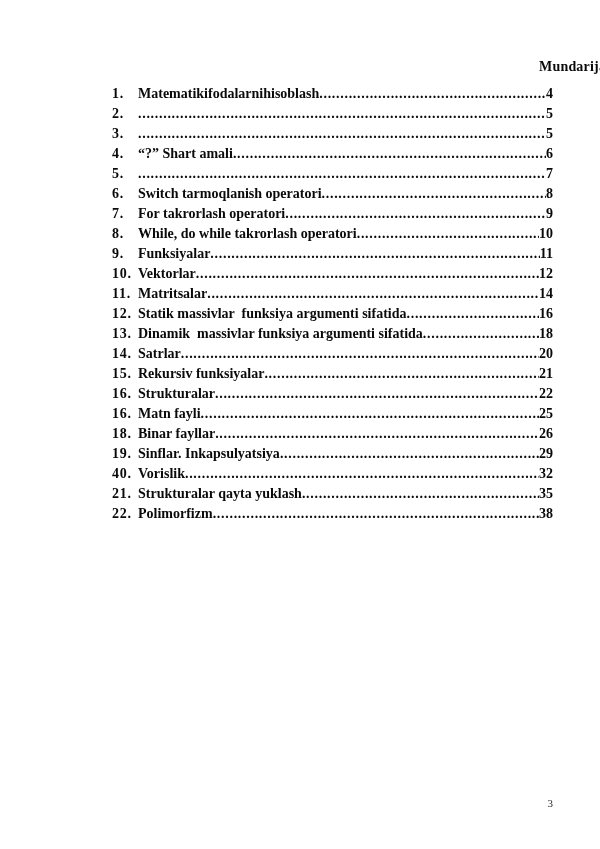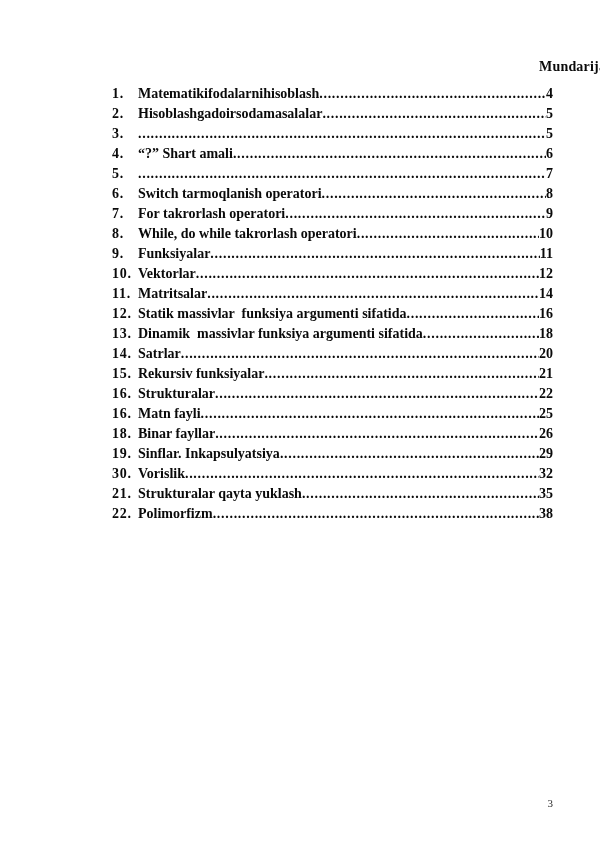"Hisoblashgadoirsodamasalalar" span.label { html: <span>Hisoblashgadoirsodamasalalar</span> -> none }
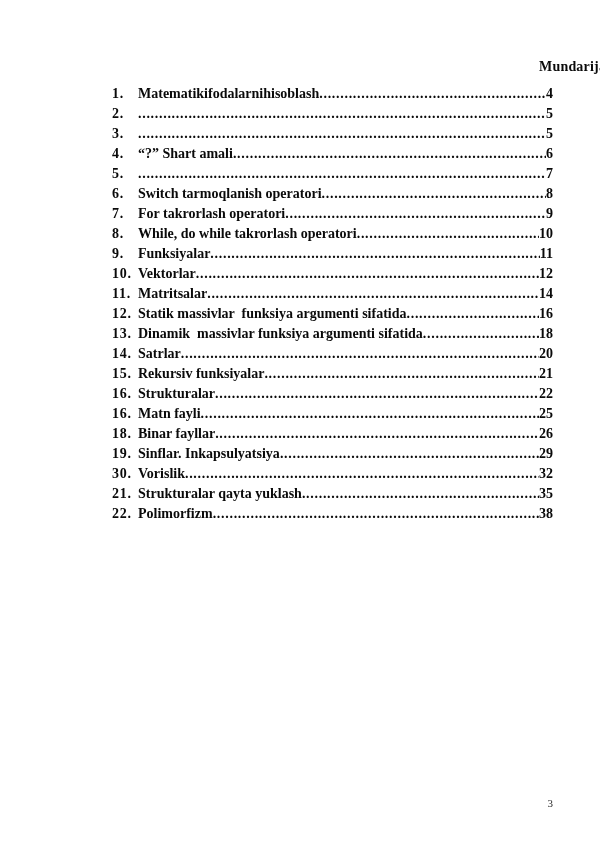"30." span.num { text: 30 -> 40 }
